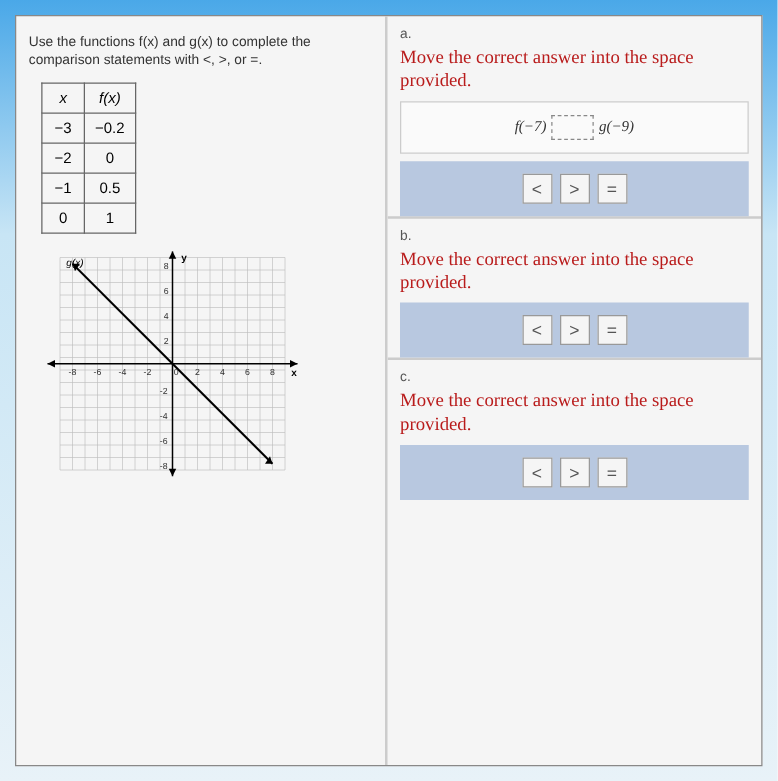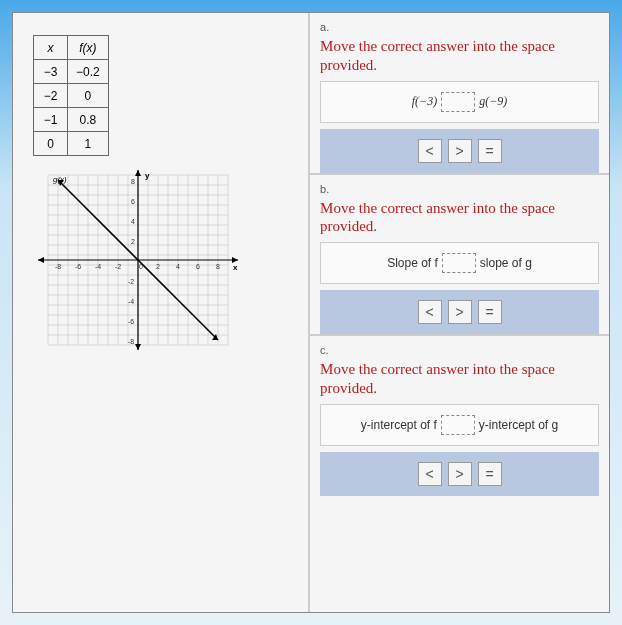"Use the functions f(x) and" div.instructions { html: none -> <div>Use the functions f(x) and g(x) to complete the comparison statements with &lt;, &gt;, or =.</div> }
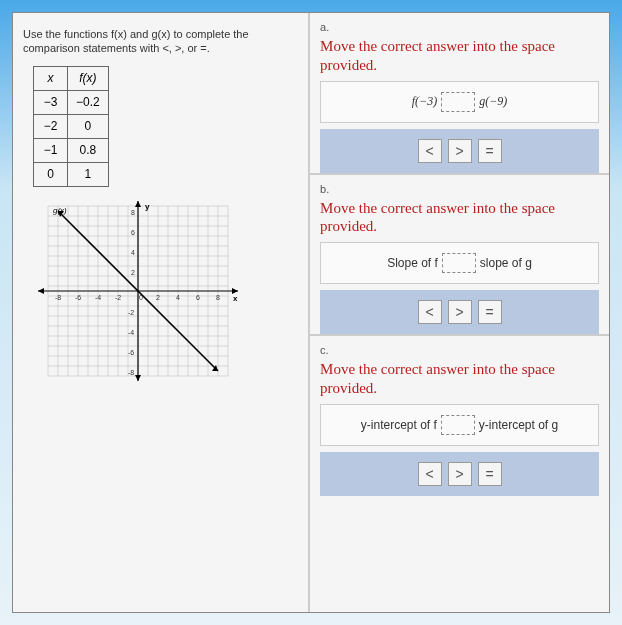"f(−3)" span.expr { text: 3 -> 7 }
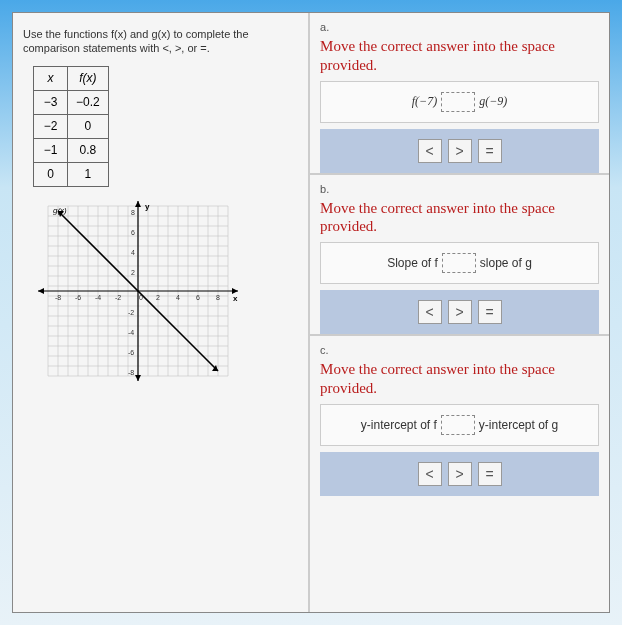"0.8" td { text: 0.8 -> 0.5 }
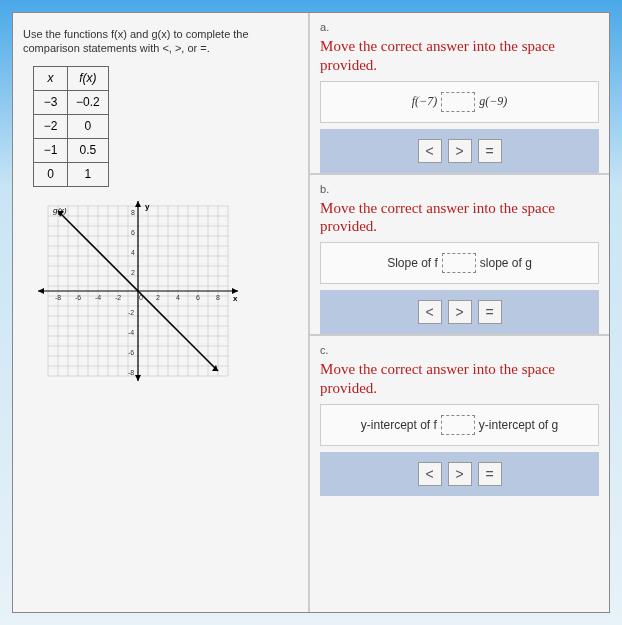"Slope of f" div.drop-row { html: <div> <span>Slope of f</span> <span></span> <span>slope of g</span> </div> -> none }
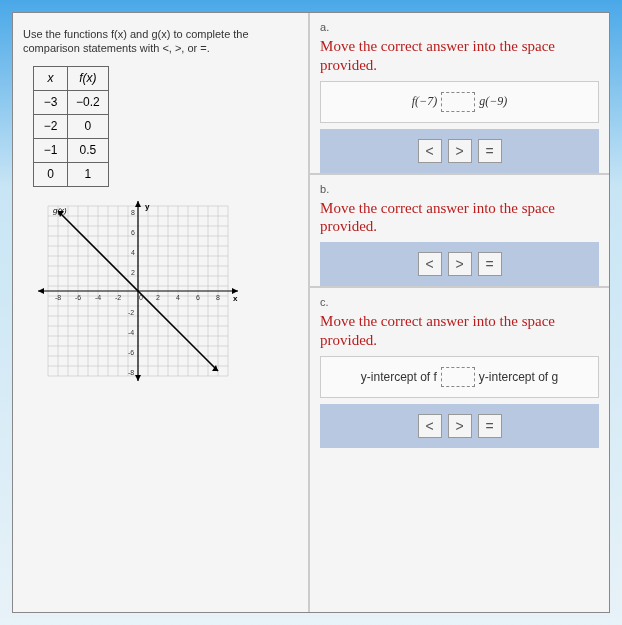"y-intercept of f" div.drop-row { html: <div> <span>y-intercept of f</span> <span></span> <span>y-intercept of g</span> </div> -> none }
